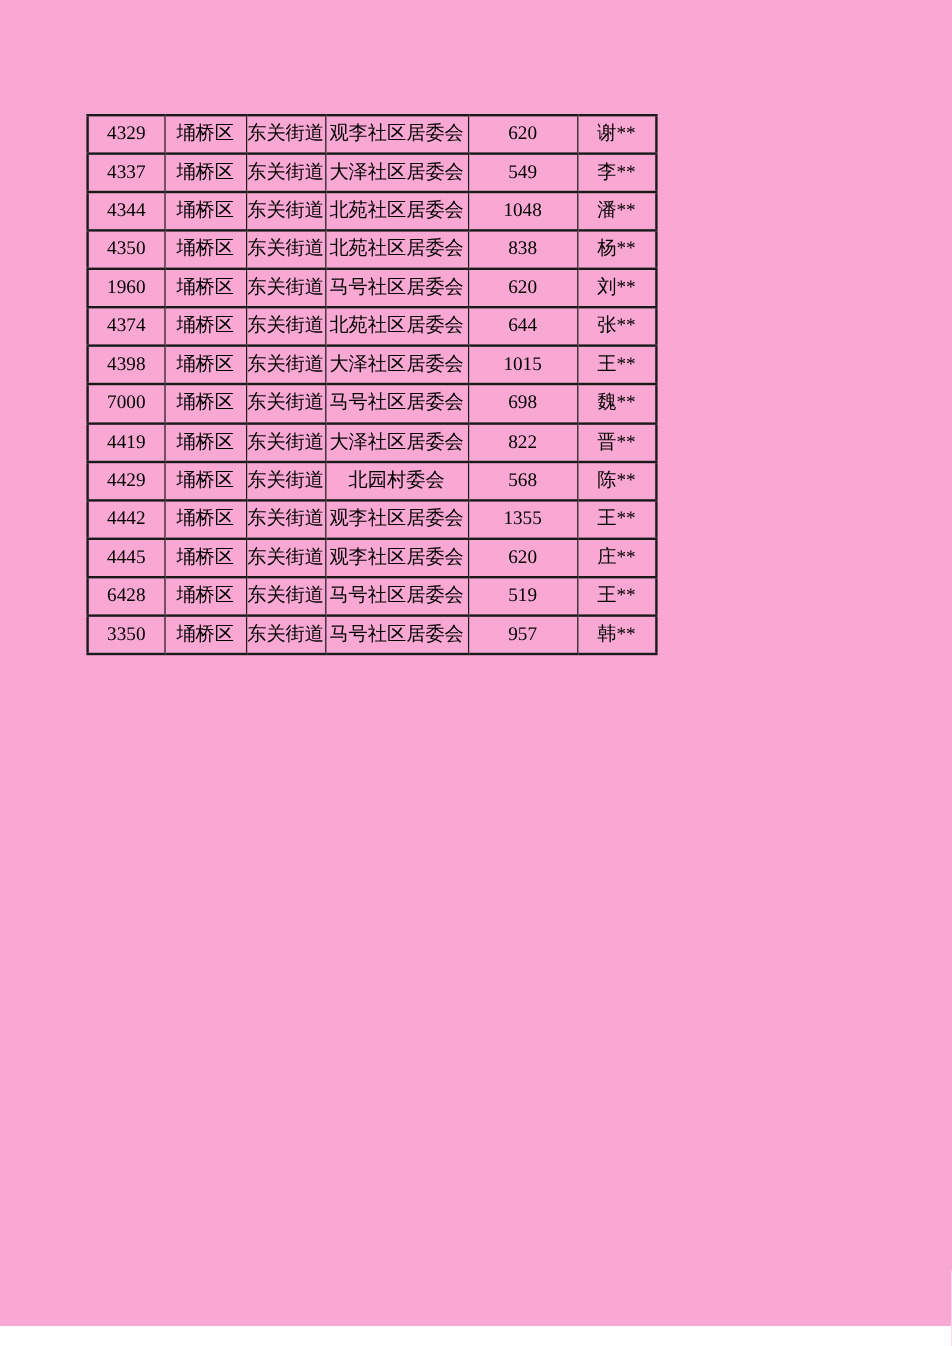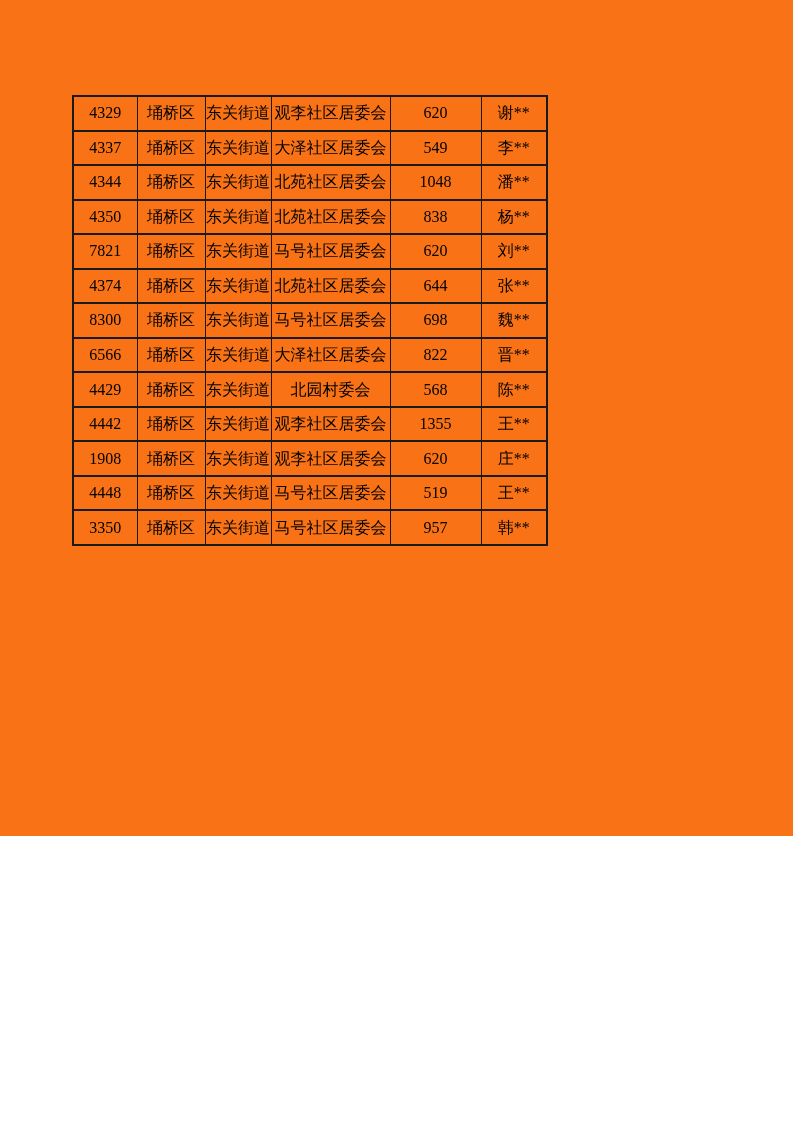"4329" .page { background: #f97316 -> #f9a8d4; height: 836px -> 1105px }
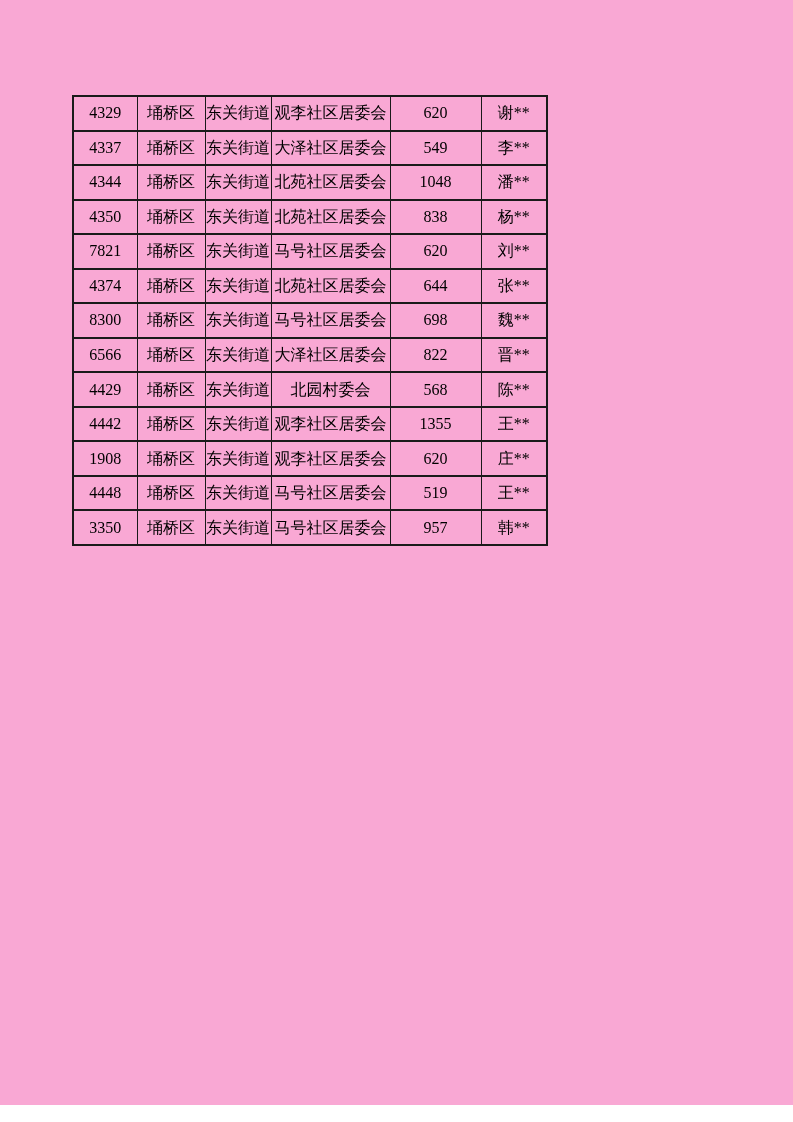"7821" td { text: 7821 -> 1960 }
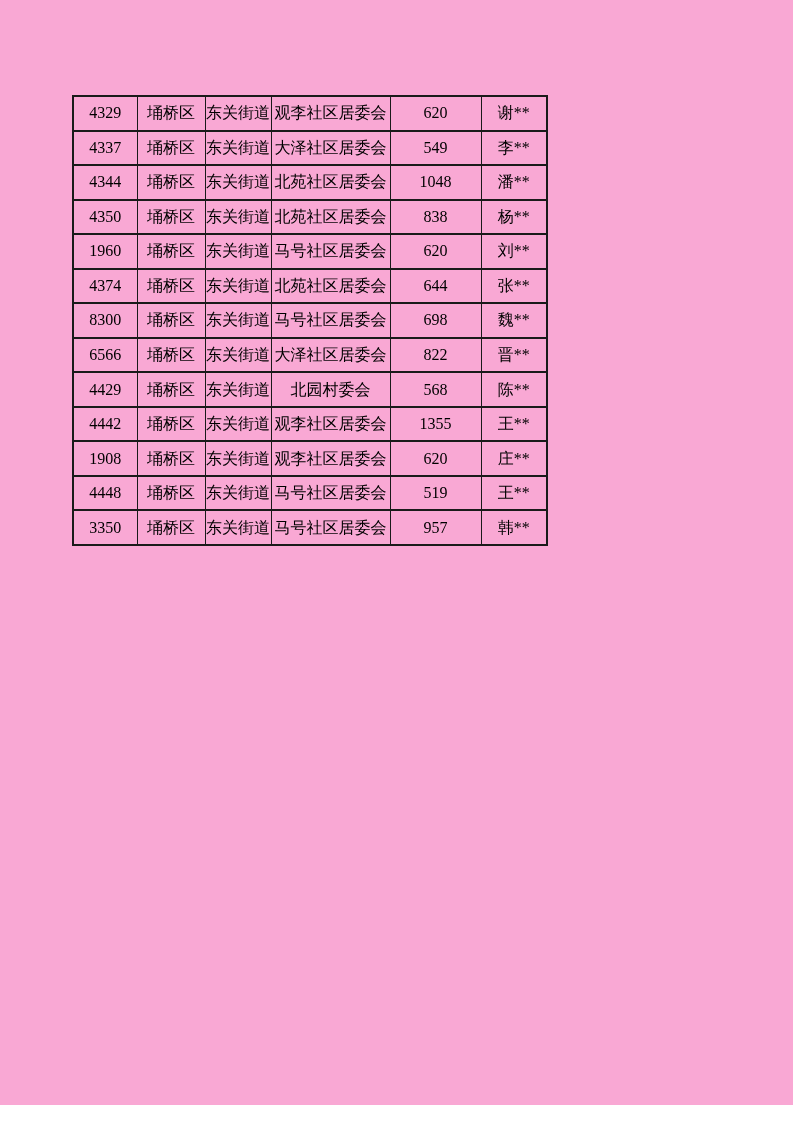"4398" tr { html: none -> <tr> <td>4398</td> <td>埇桥区</td> <td>东关街道</td> <td>大泽社区居委会</td> <td>1015</td> <td>王**</td> </tr> }
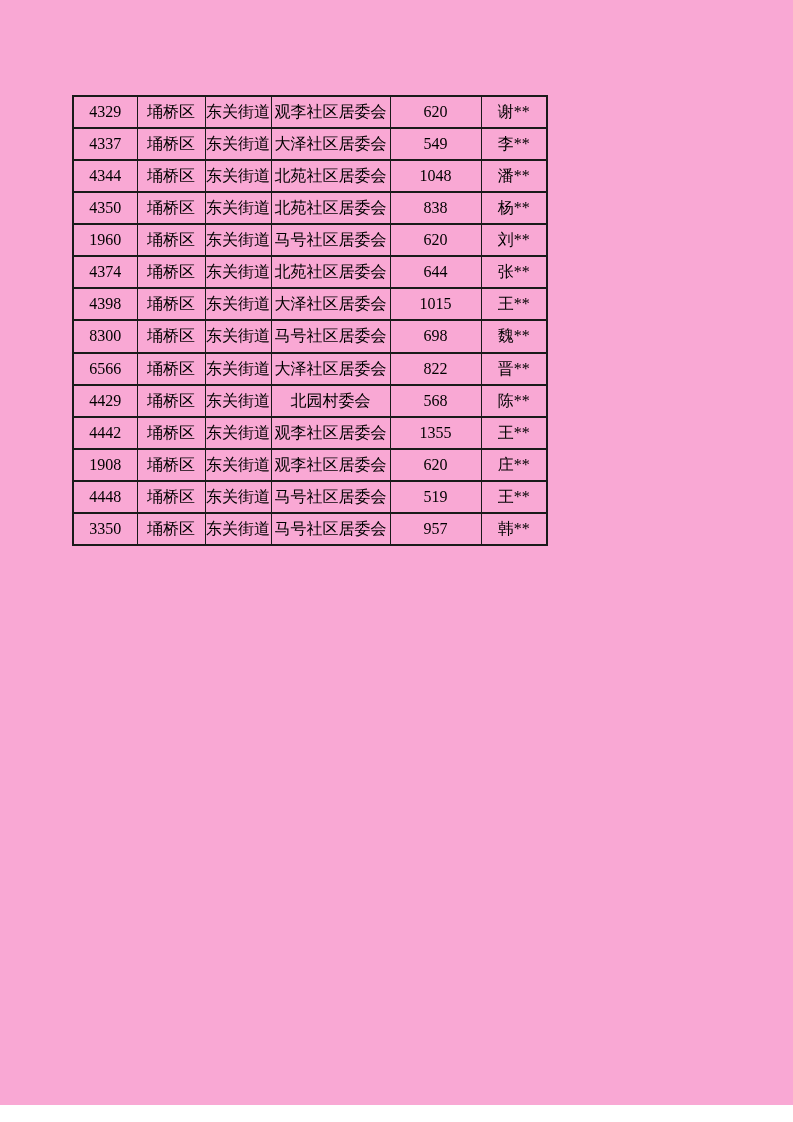"8300" td { text: 8300 -> 7000 }
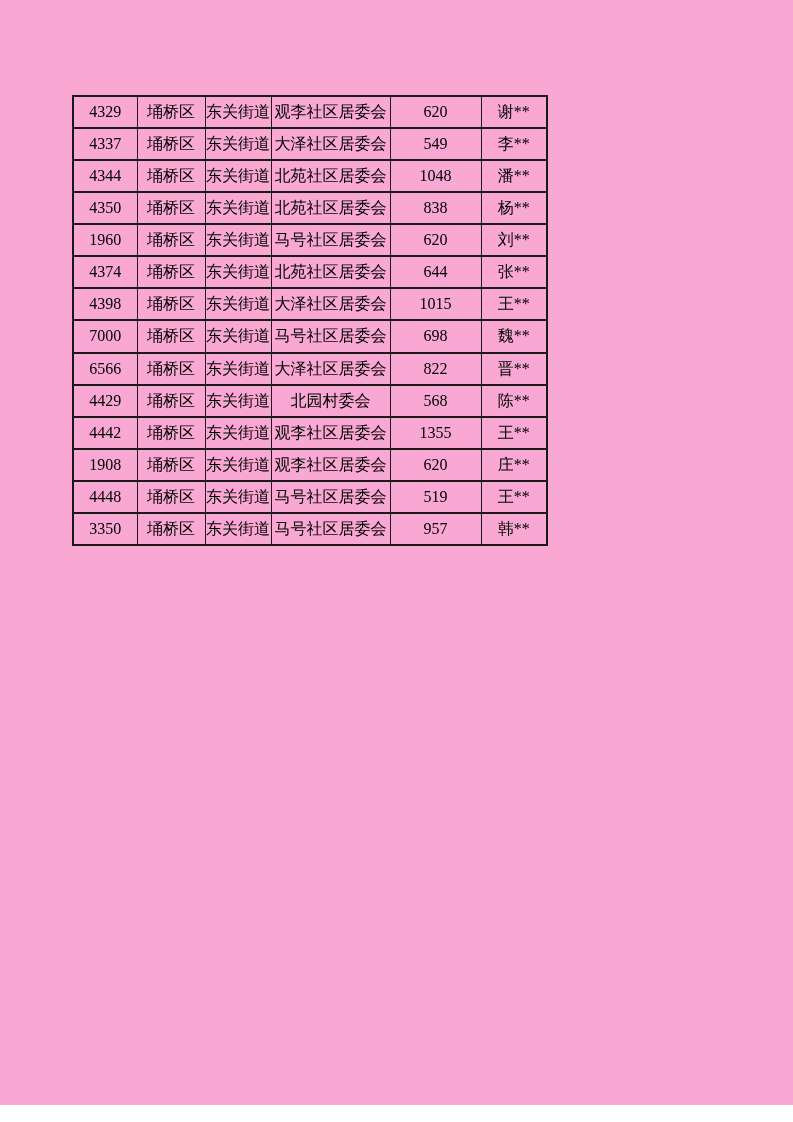"6566" td { text: 6566 -> 4419 }
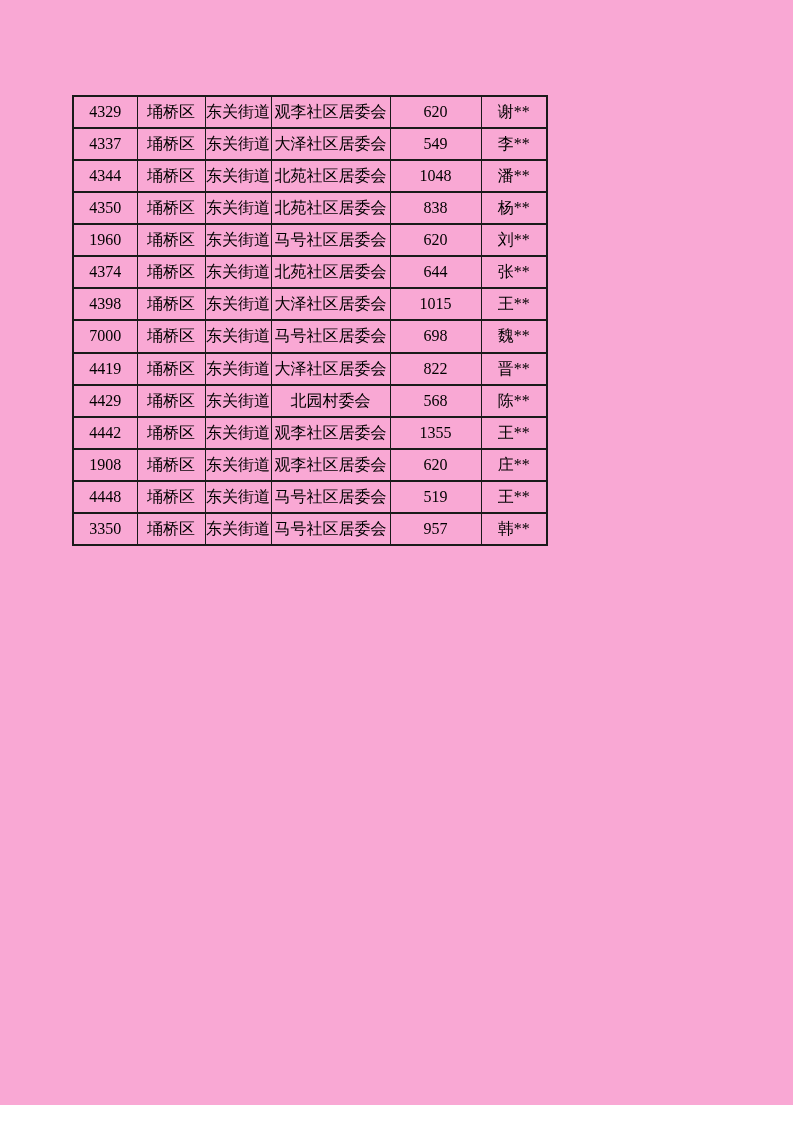"1908" td { text: 1908 -> 4445 }
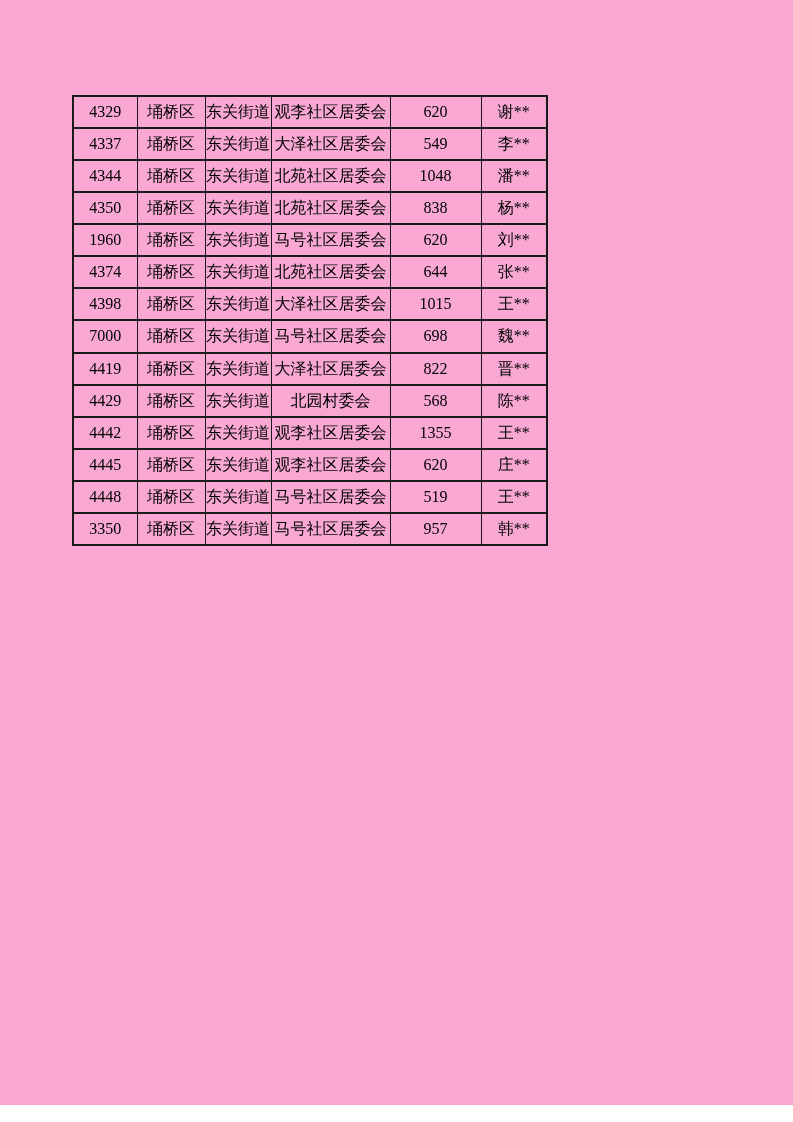"4448" td { text: 4448 -> 6428 }
